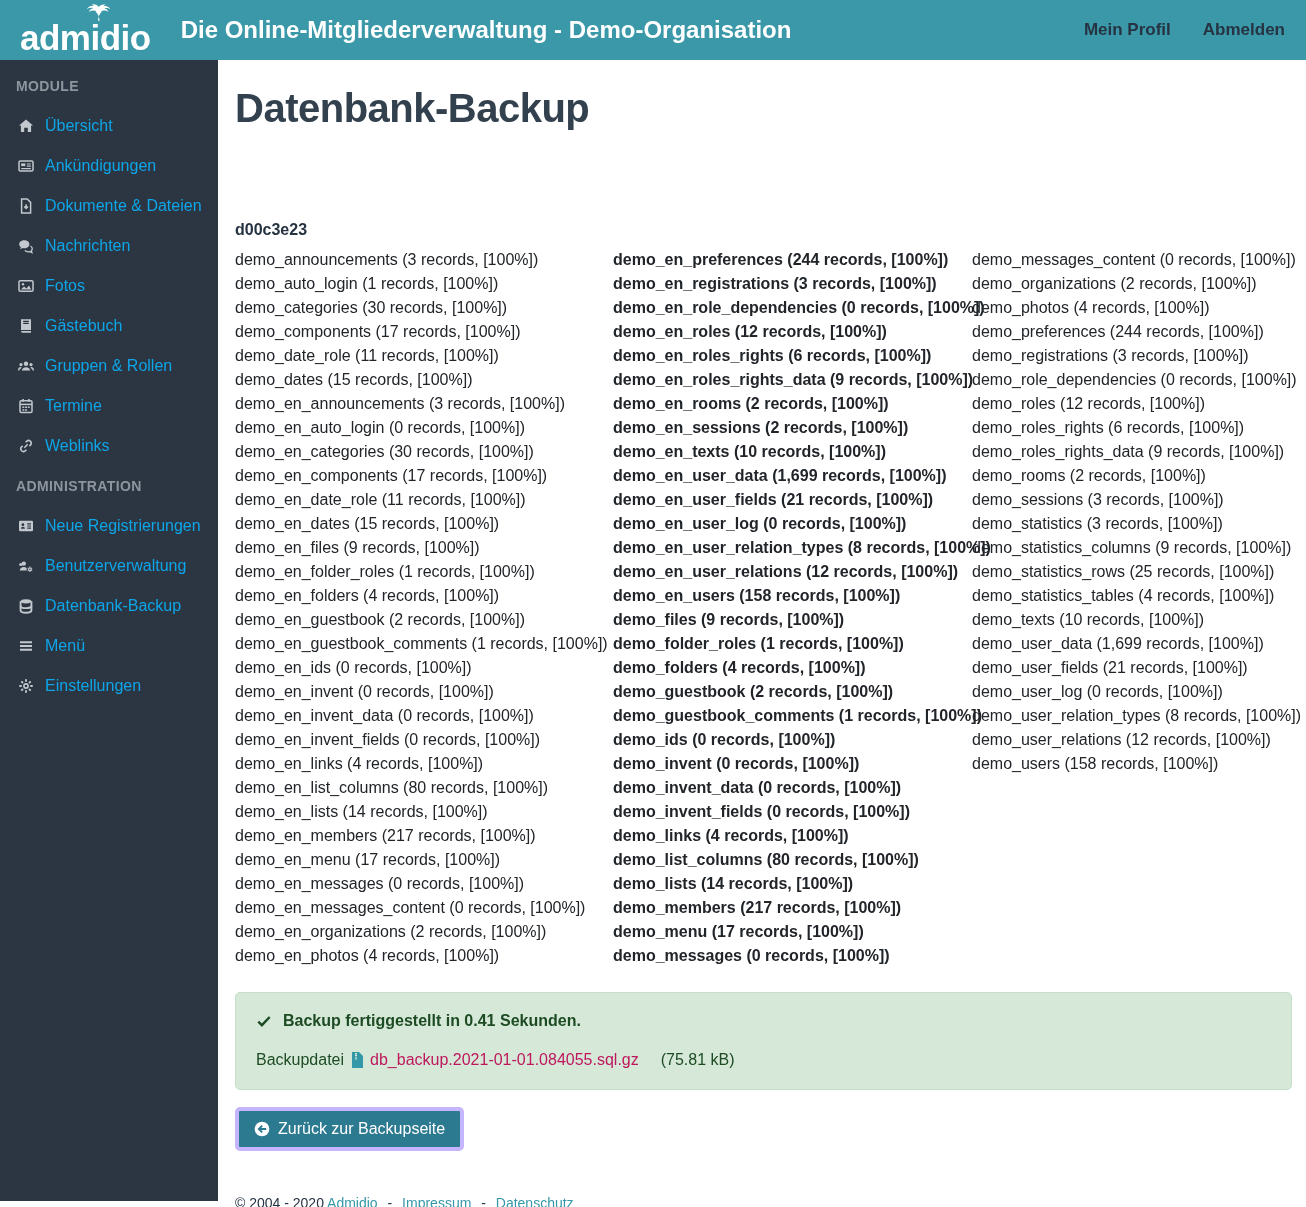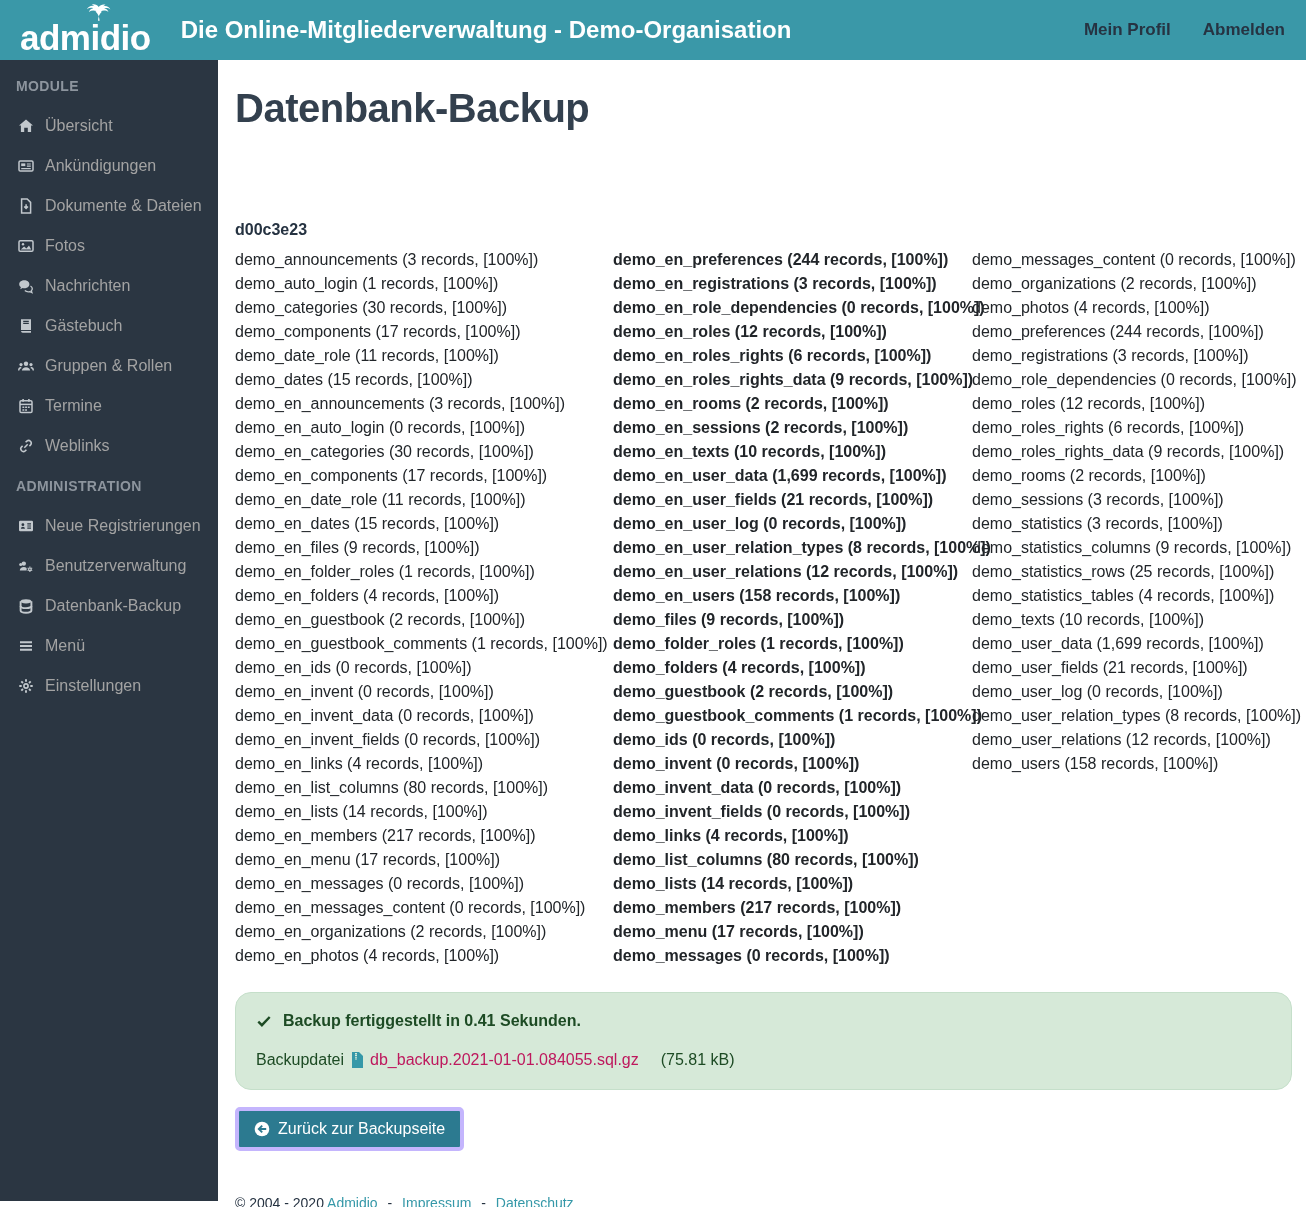"Übersicht" .nav-item { color: #a3a3a3 -> #0ea5e9 }
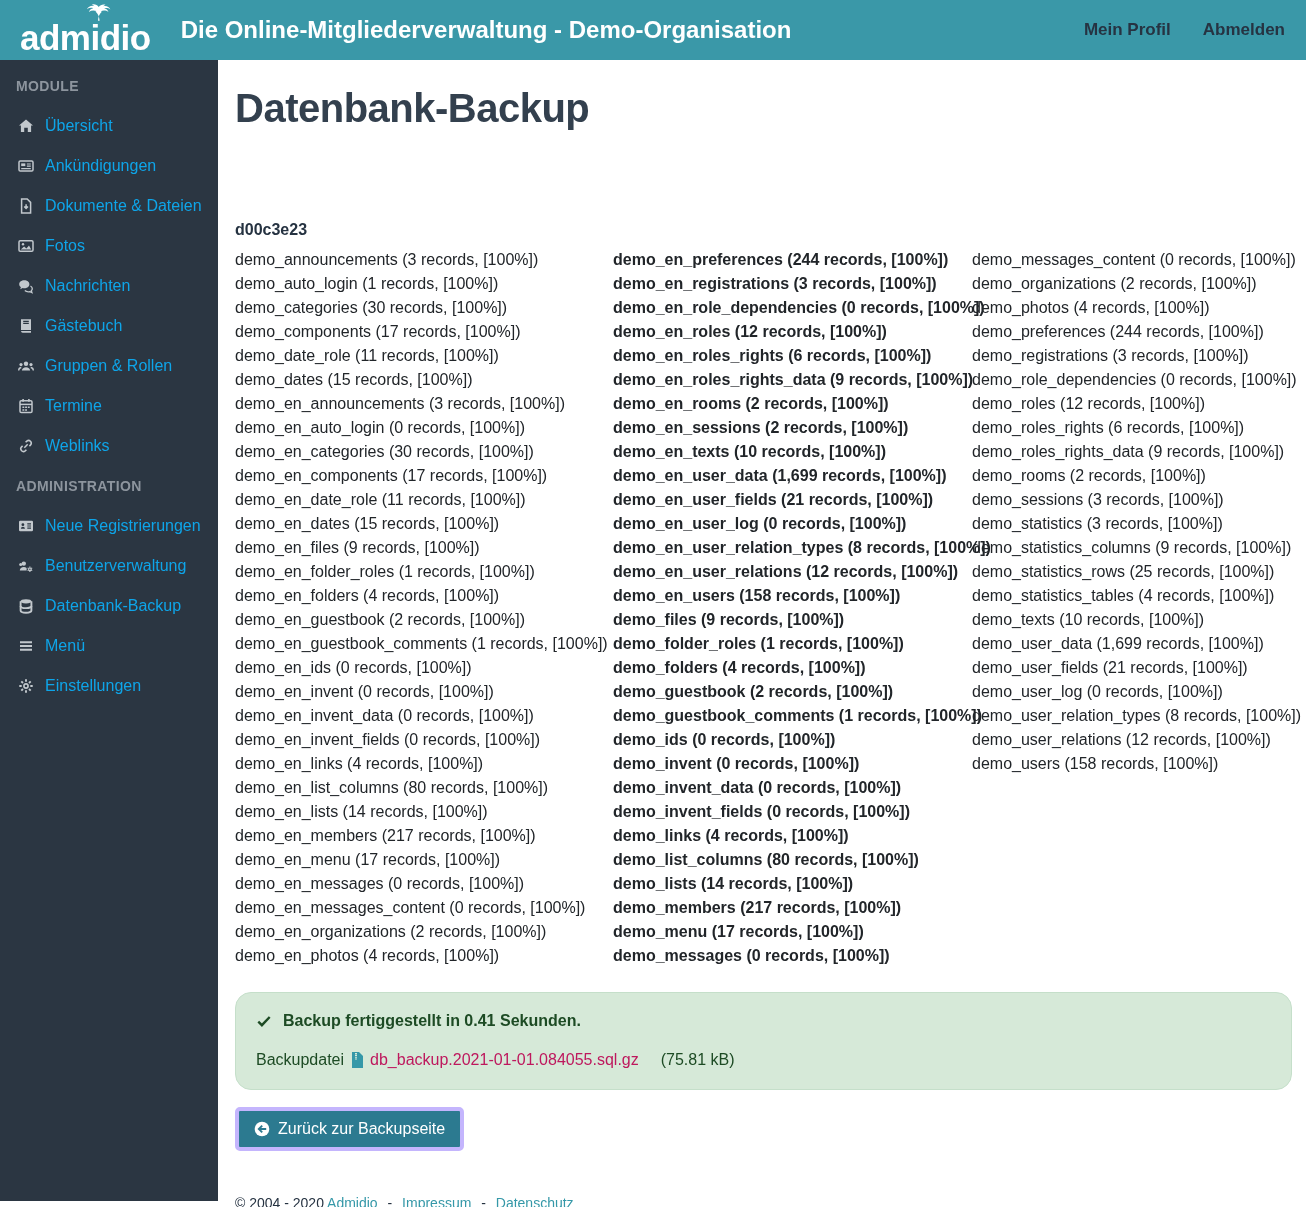"Fotos" a.nav-item { order: before "Nachrichten" -> after "Nachrichten" }
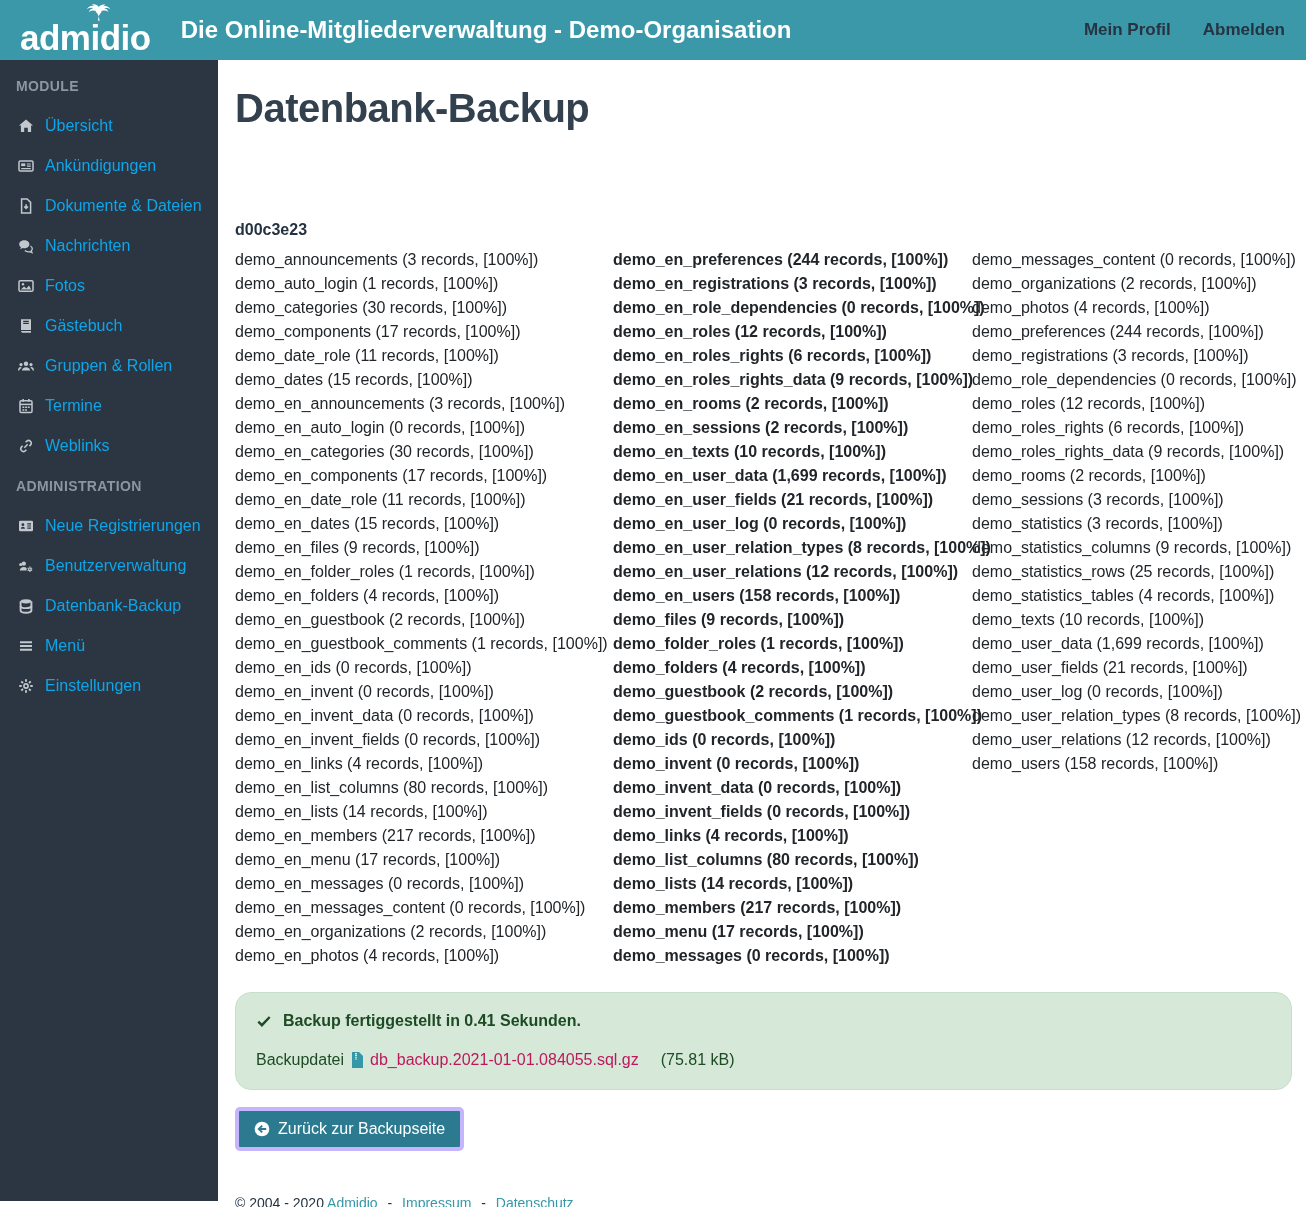"Backup fertiggestellt in 0.41 Sekunden." .alert-success { border-radius: 16px -> 5px }
